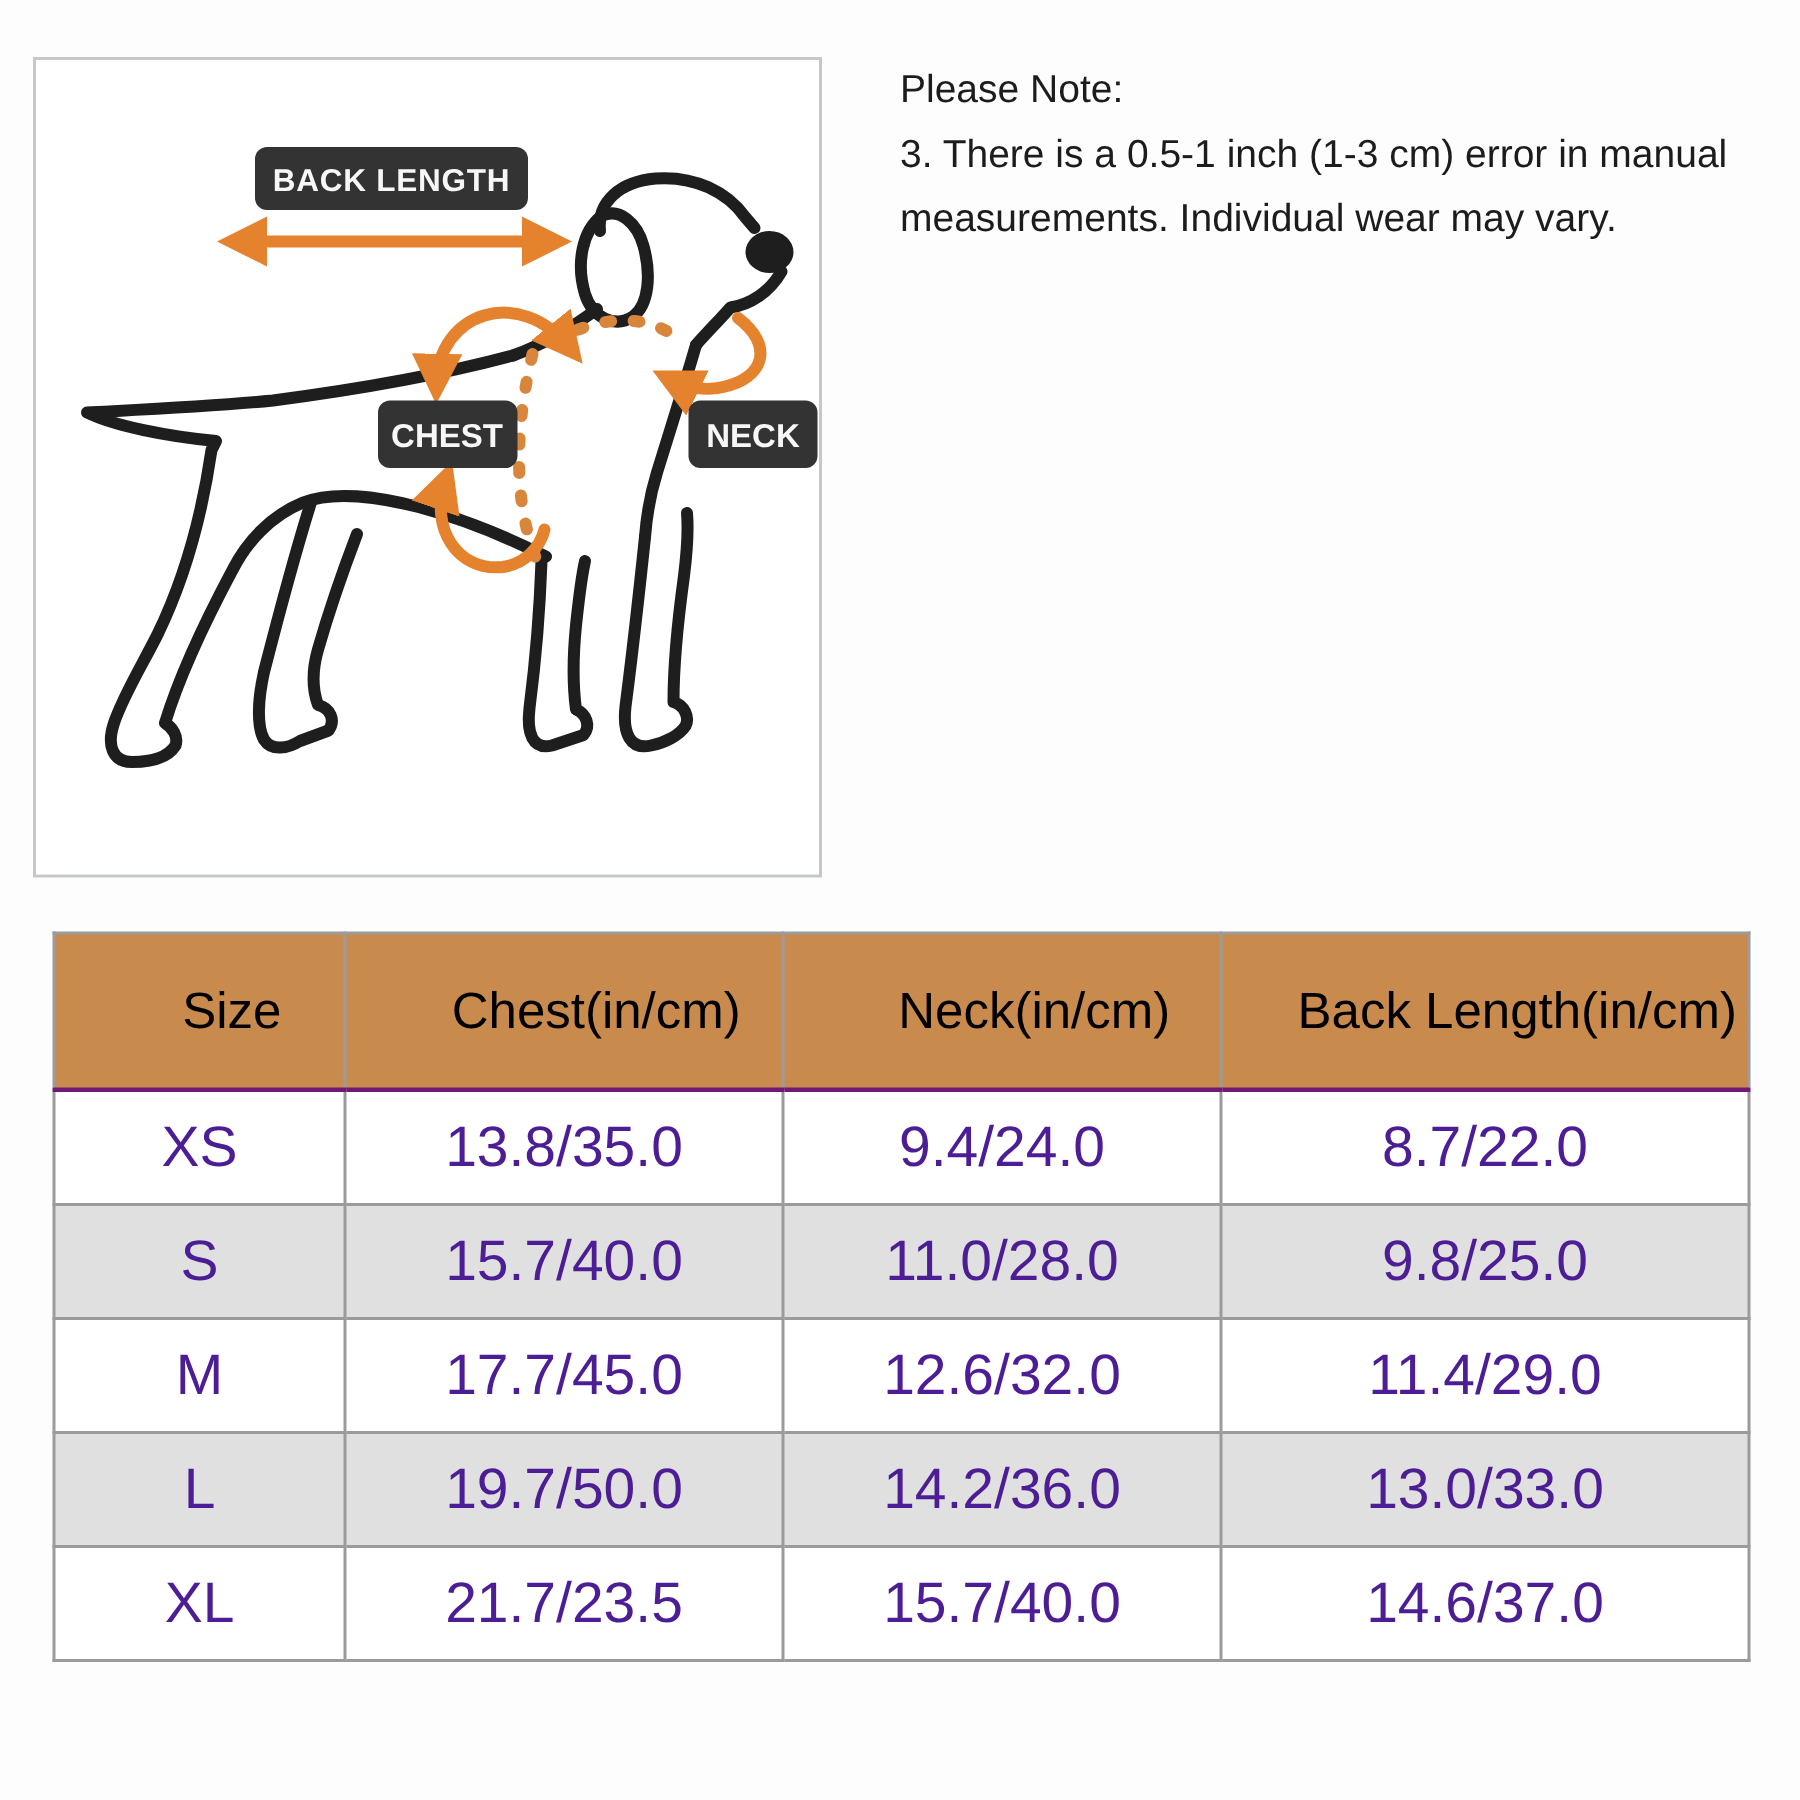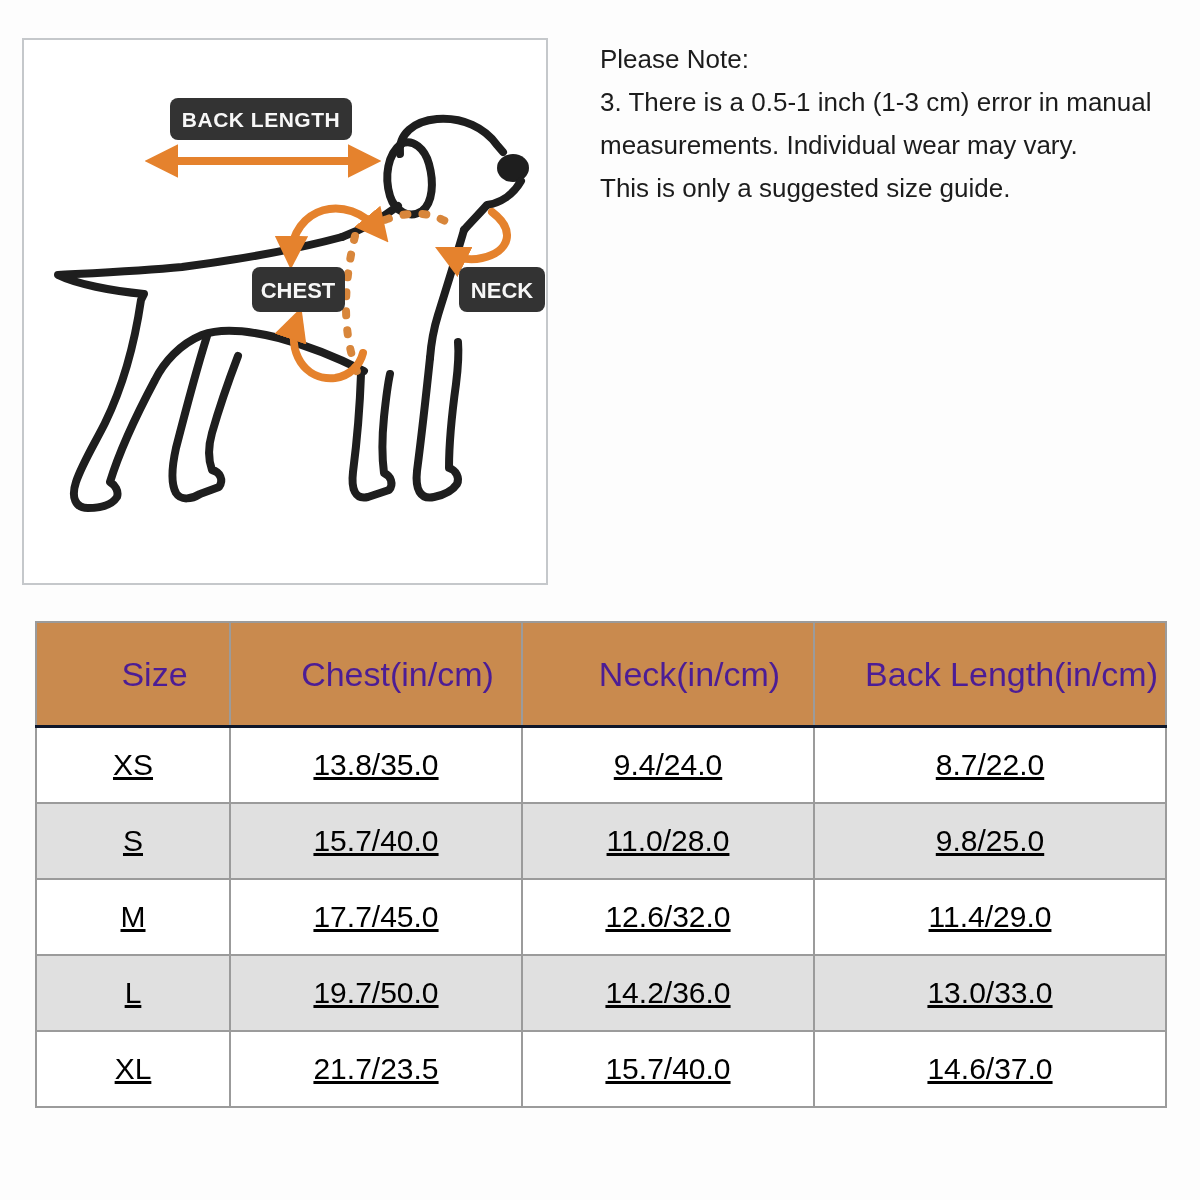"This is only a suggested" p { html: <p>This is only a suggested size guide.</p> -> none }
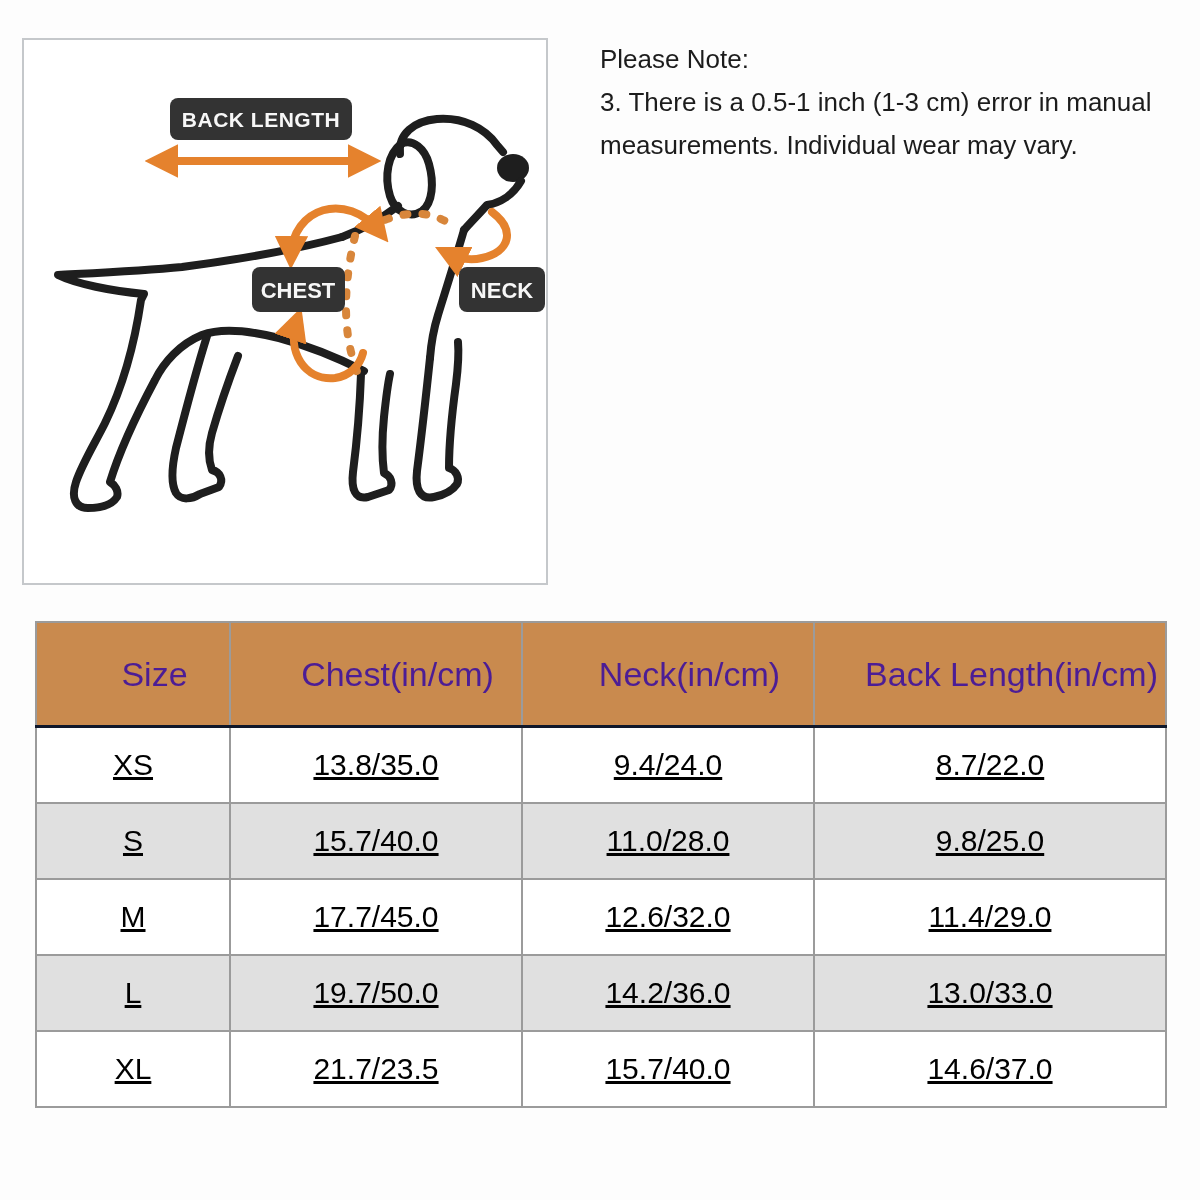"Size" .size-table th { border-bottom: 3px solid #0f172a -> 3px solid #701a75; color: #4c1d95 -> #000000 }
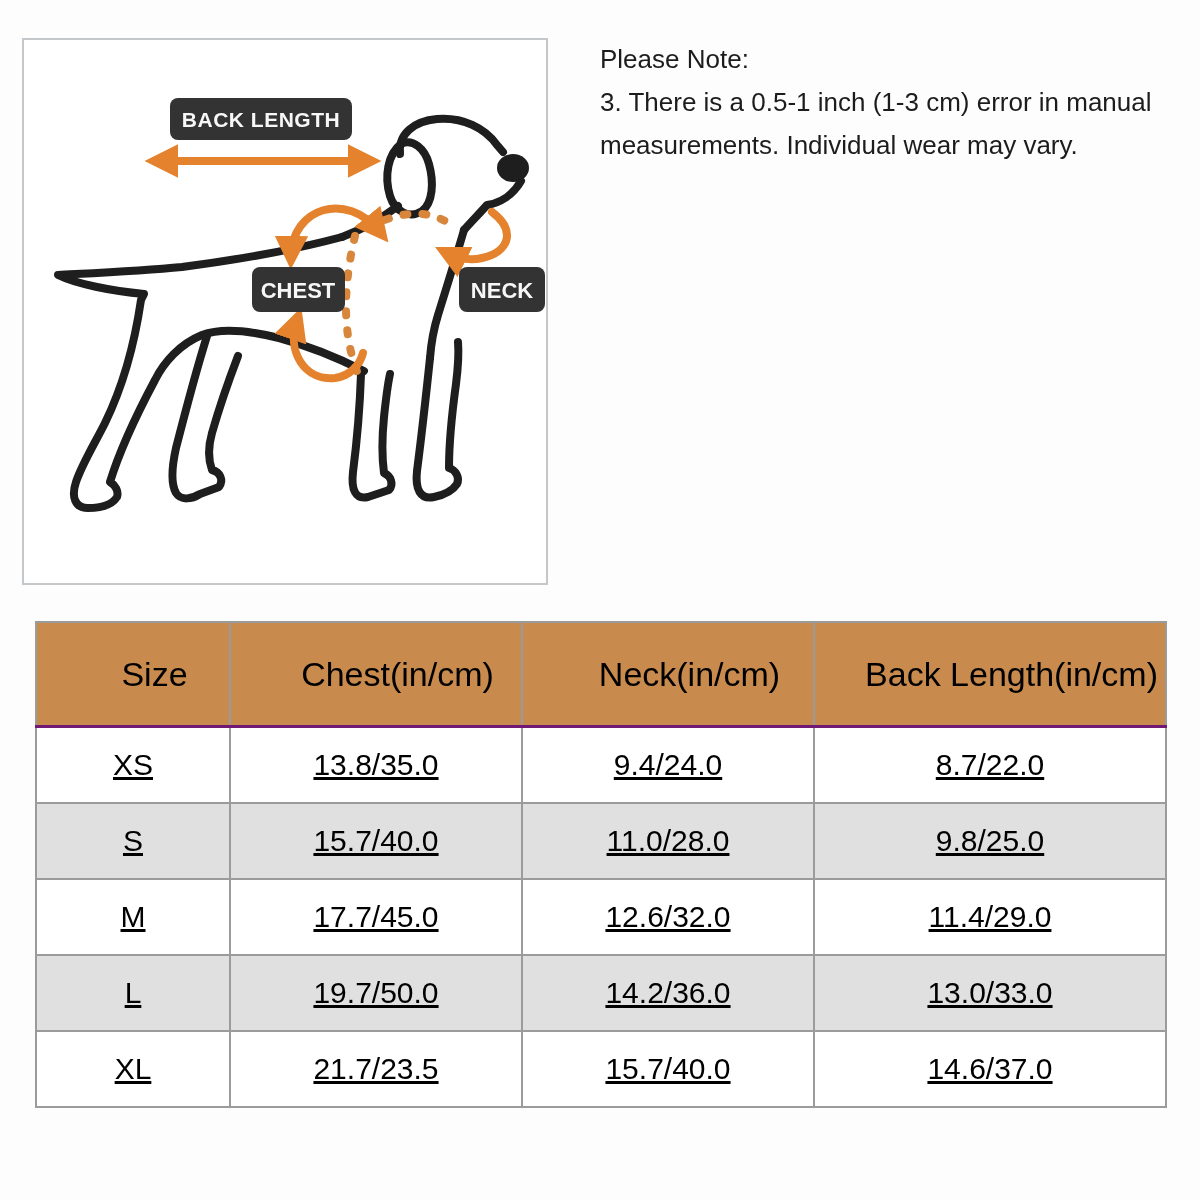"XS" .size-table td { color: #000000 -> #4c1d95; font-size: 30px -> 38px; text-decoration: underline -> none }
